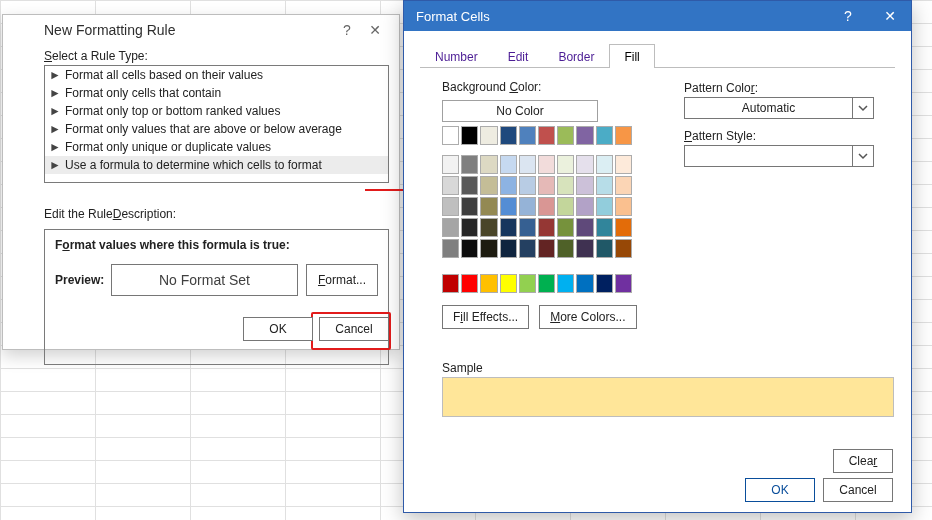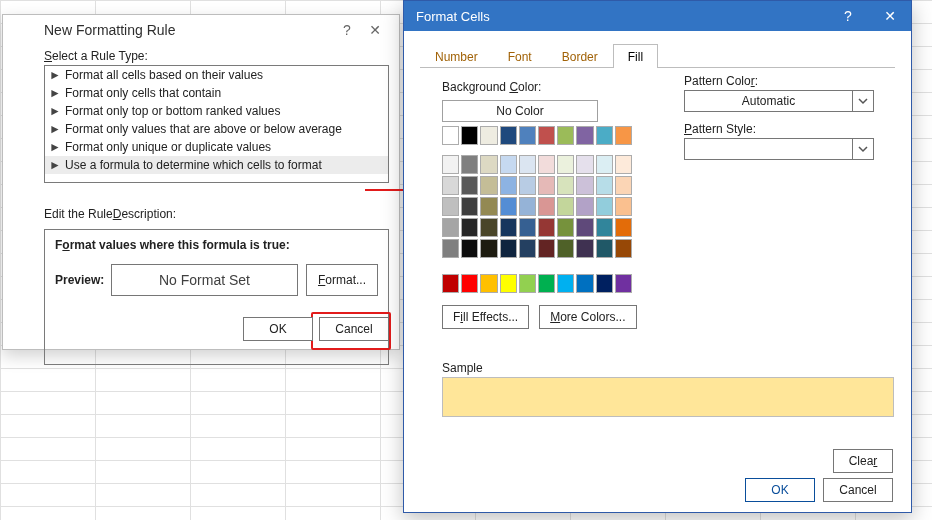"Number" .fc-tabs .tab { color: #a16207 -> #4c1d95 }
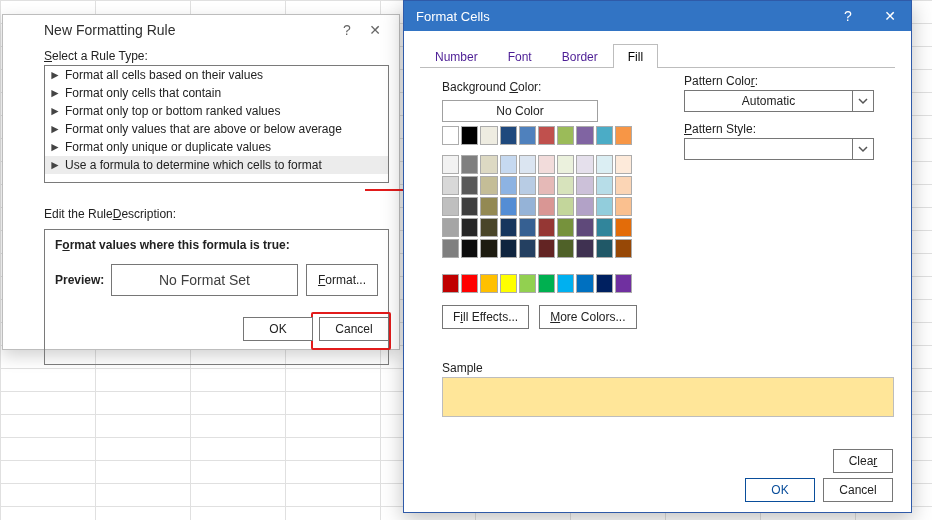"Font" div.tab { text: Font -> Edit }
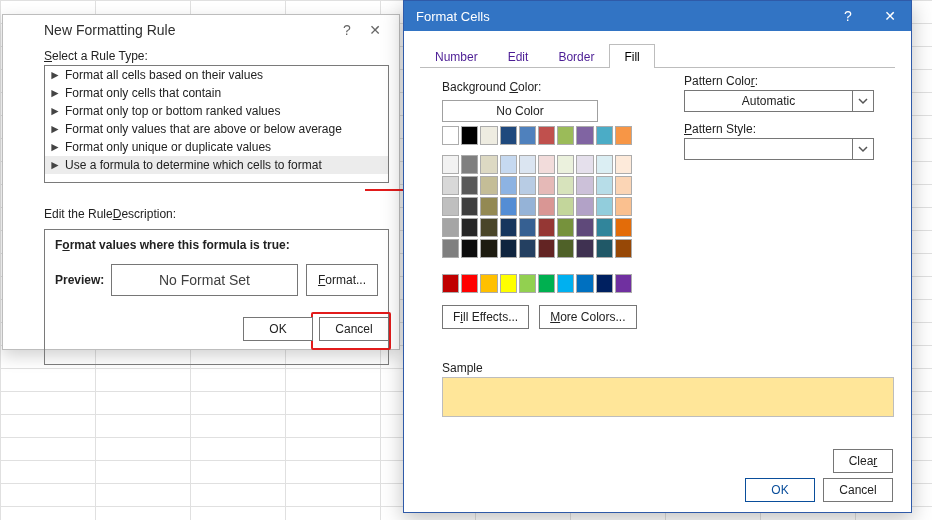"Pattern Color:" .right-col { top: 6px -> 13px }
